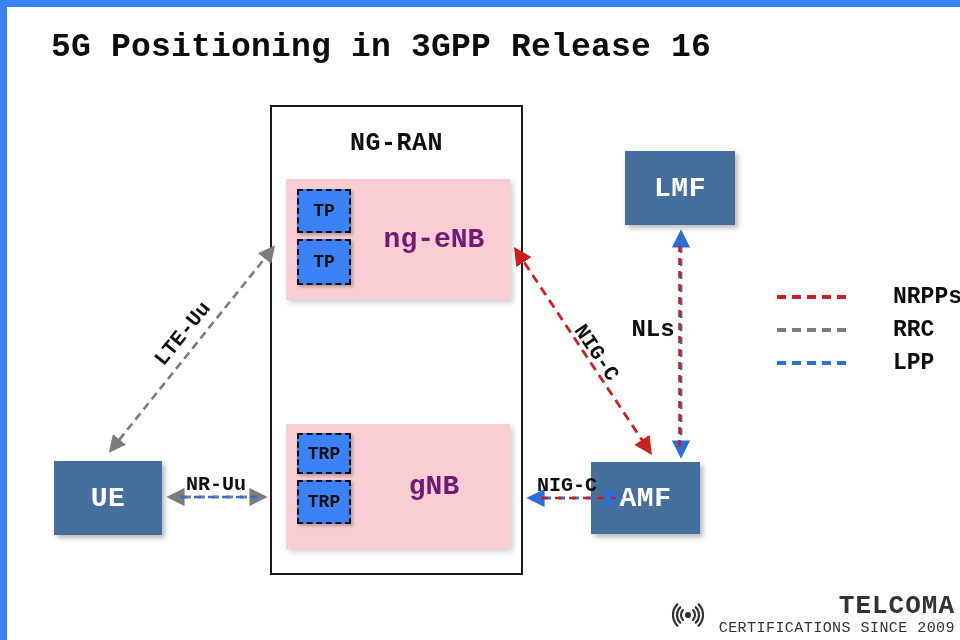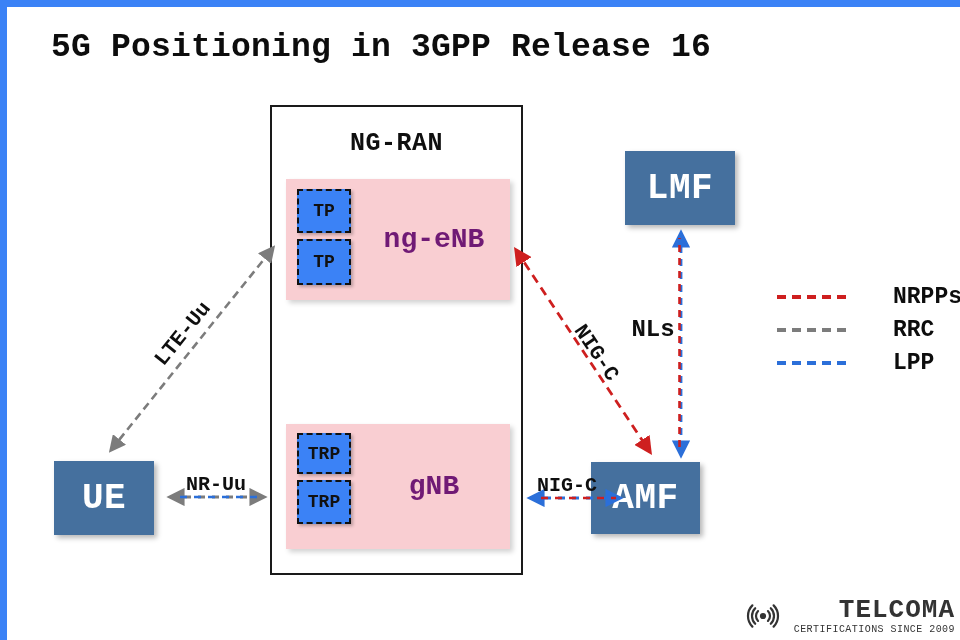"LMF" .bluebox { font-size: 36px -> 28px }
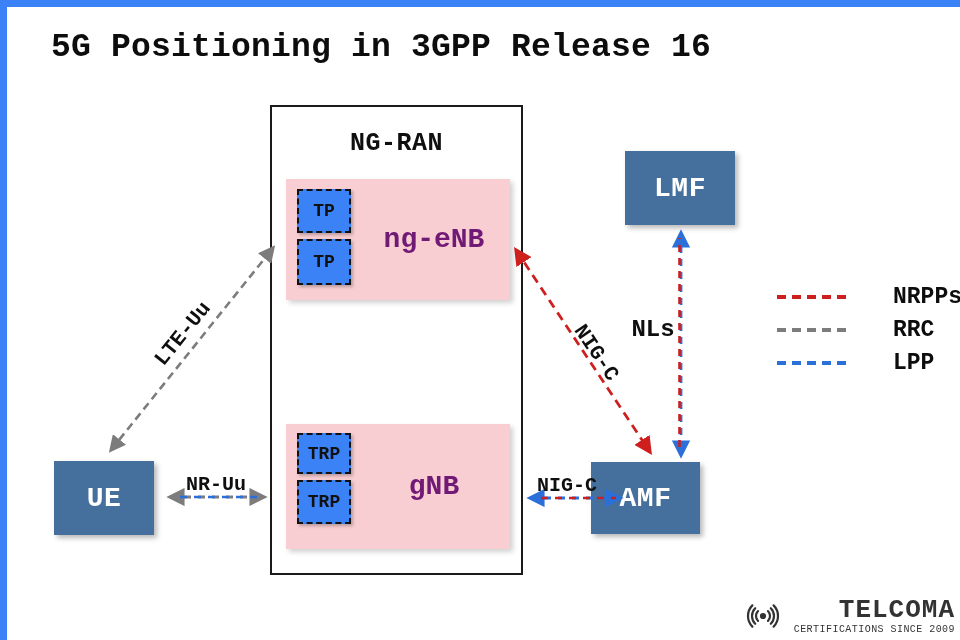"UE" .ue { width: 100px -> 108px }
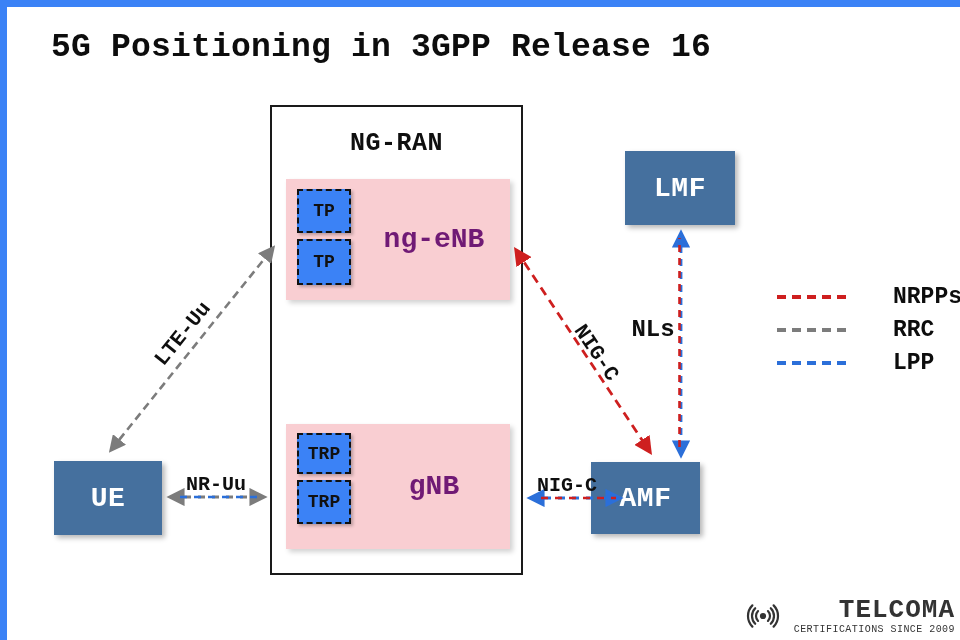"CERTIFICATIONS SINCE 2009" .tagline { font-size: 10px -> 15px }
